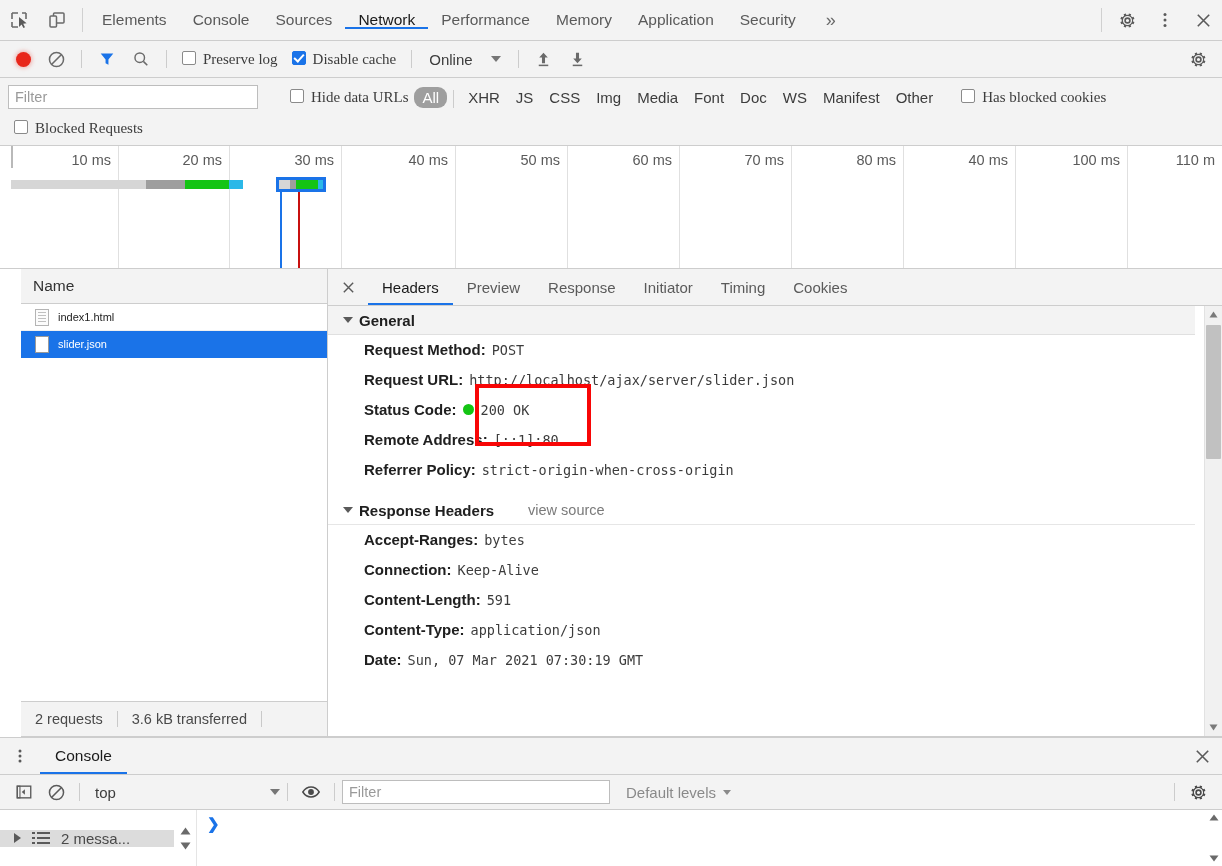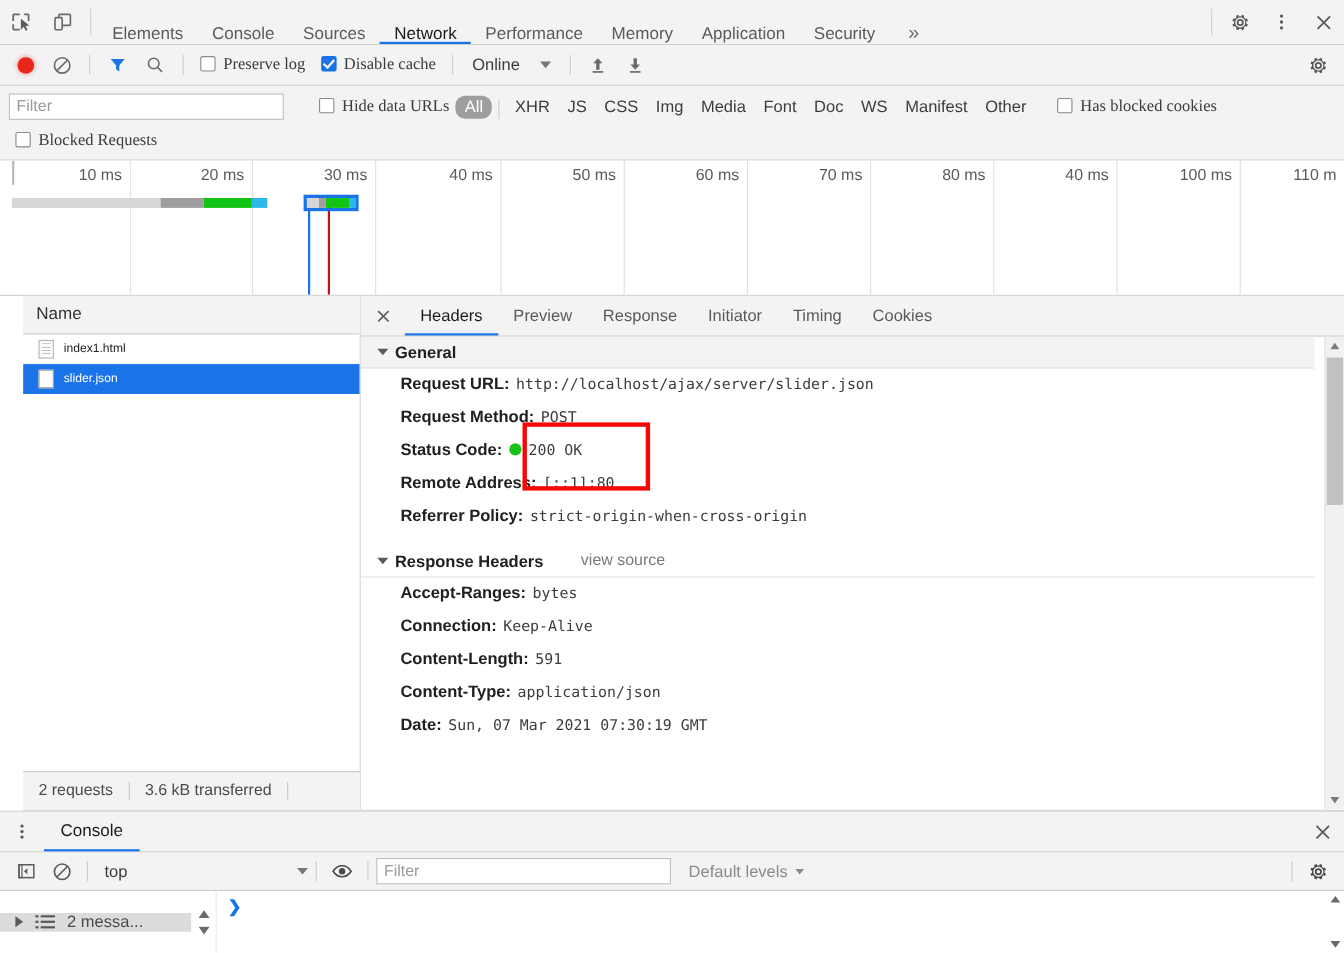"Elements" .tabs-list { align-items: flex-end -> center }
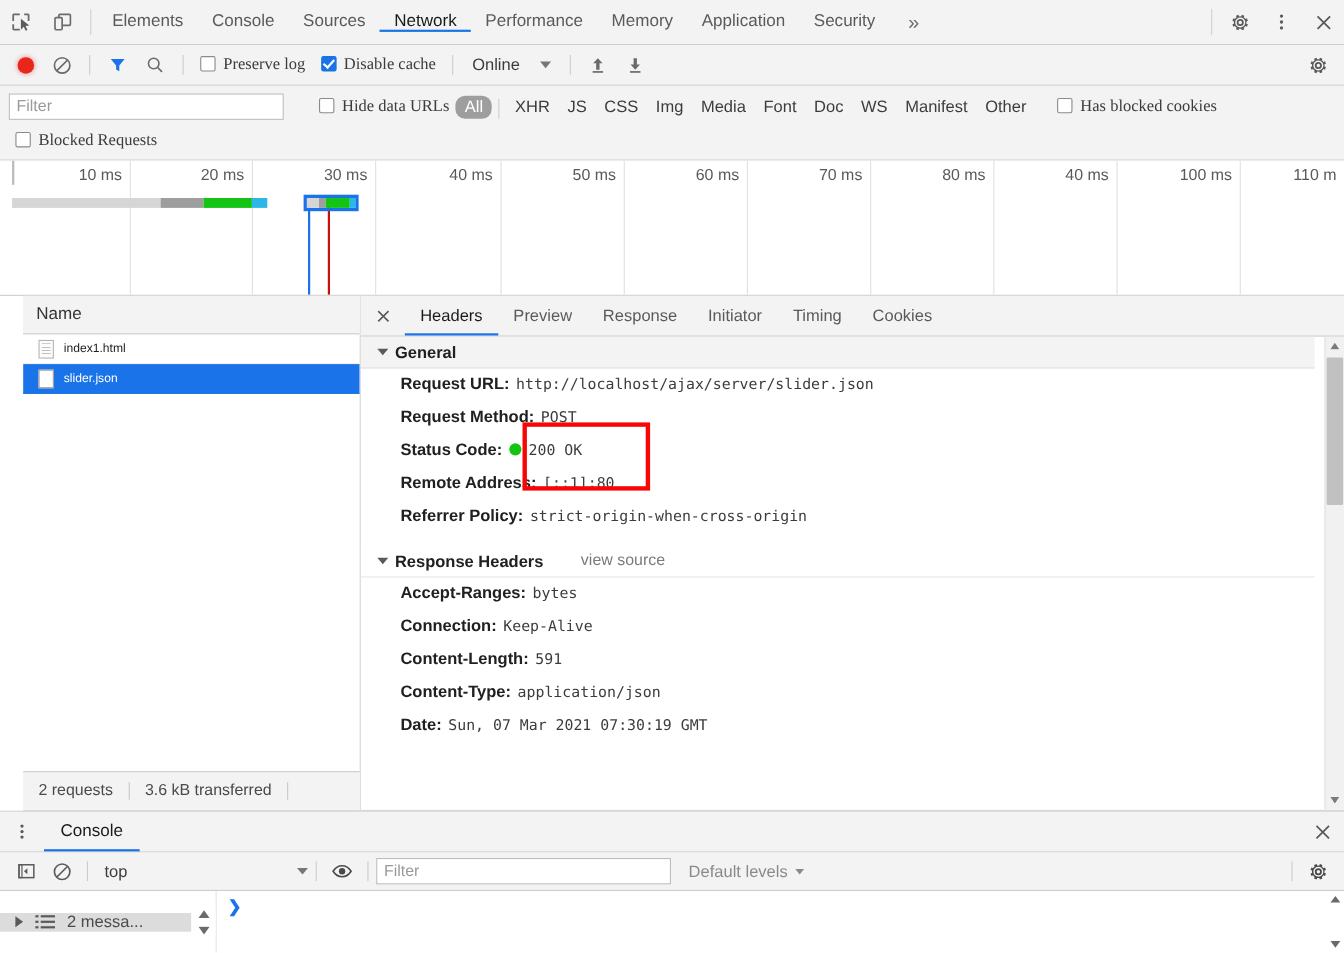"Request URL:" div.kv { order: before "Request Method:" -> after "Request Method:" }
